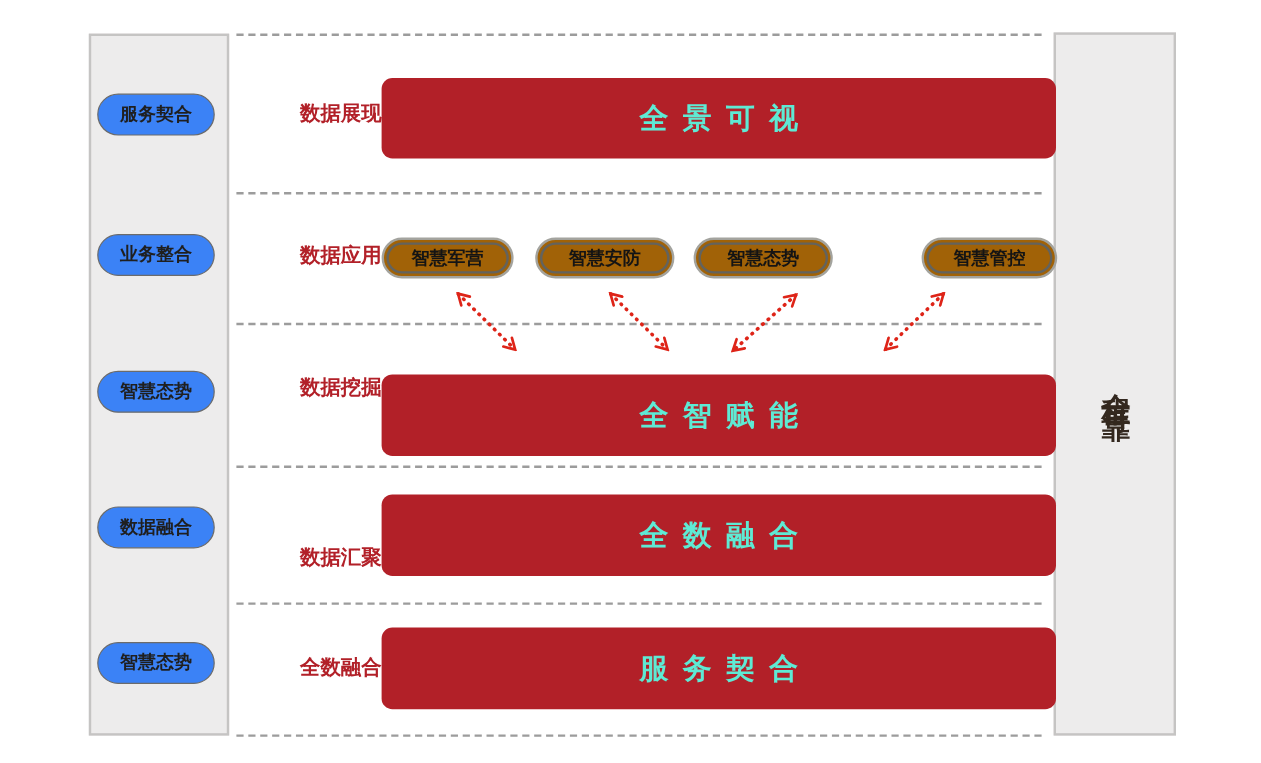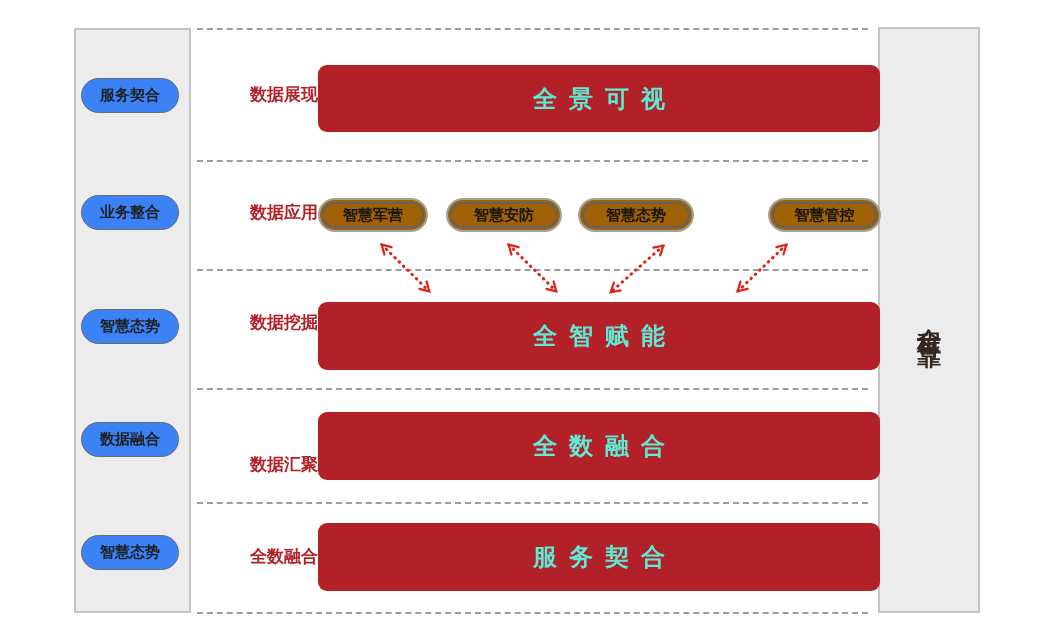"全智赋能" div.bar { top: 302px -> 312px }
